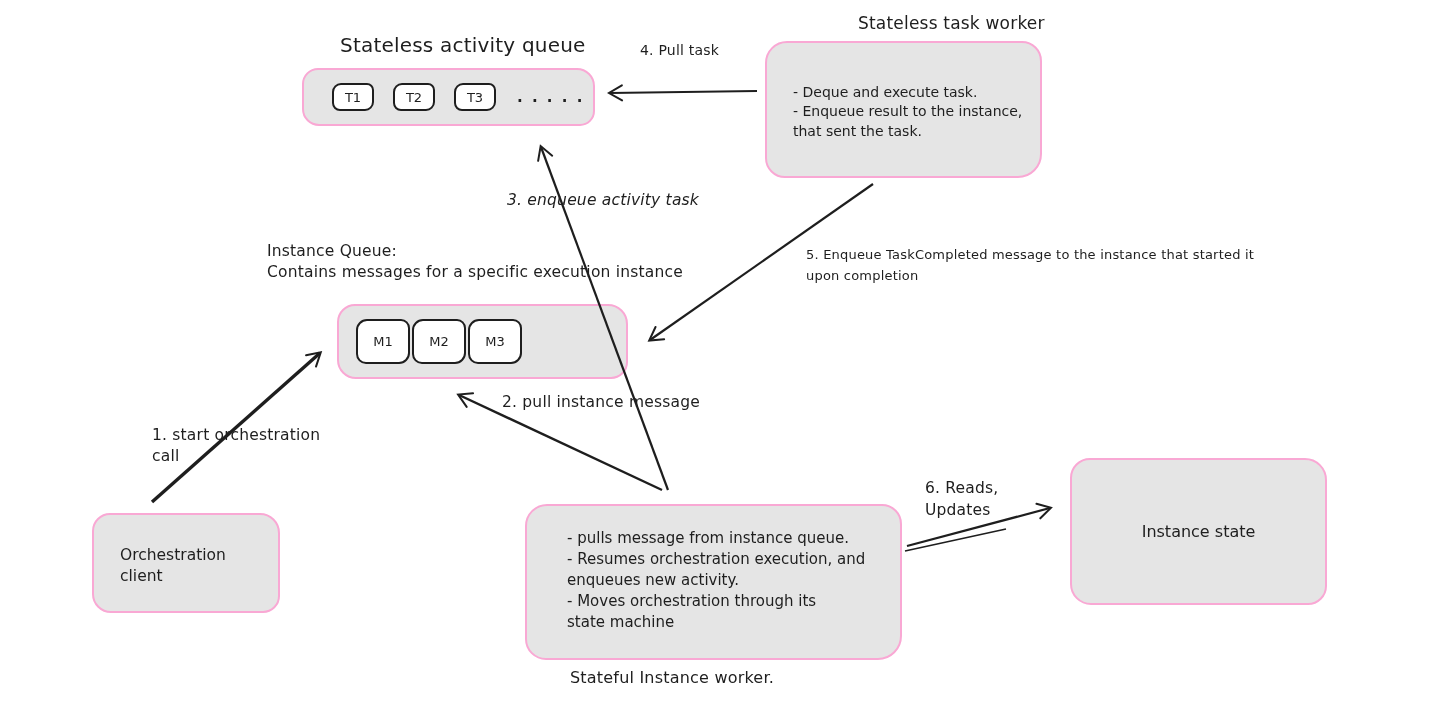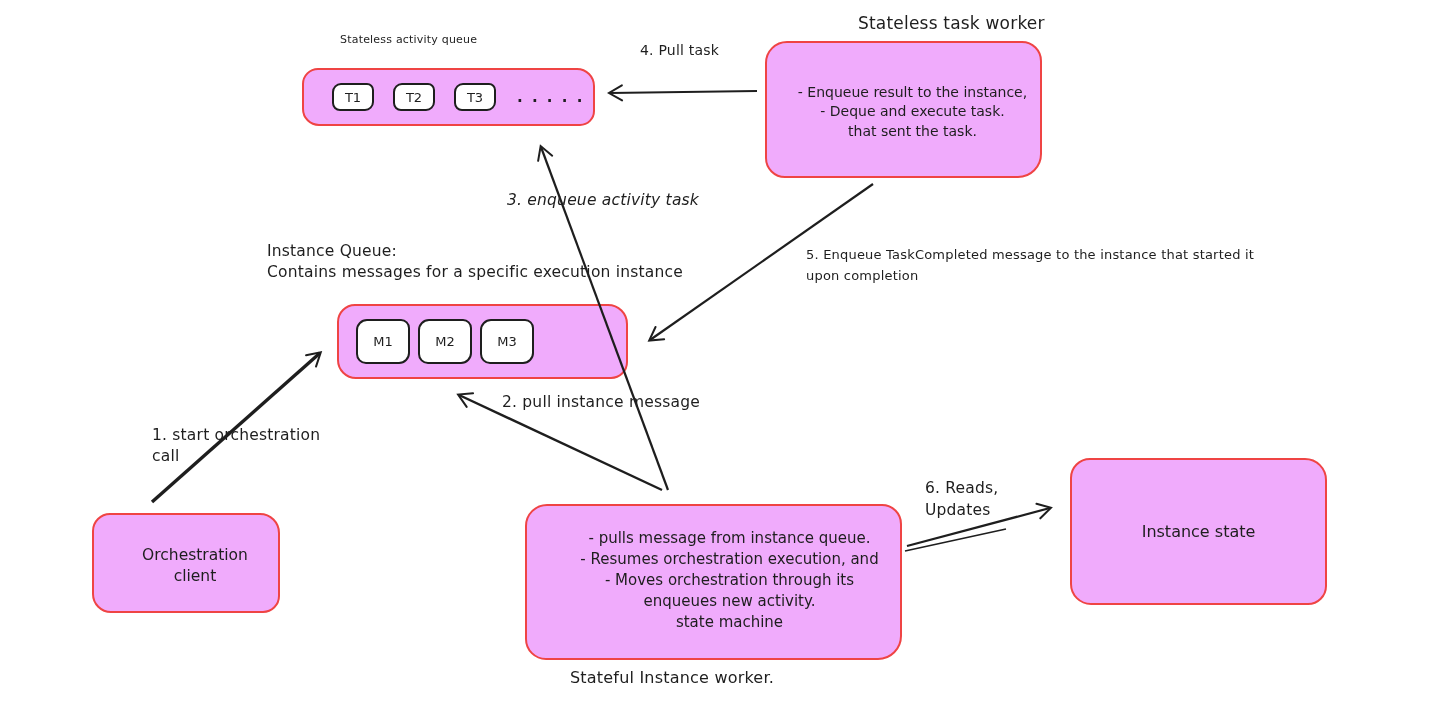"Stateless activity queue" .activity-queue-title { font-size: 11px -> 20px }
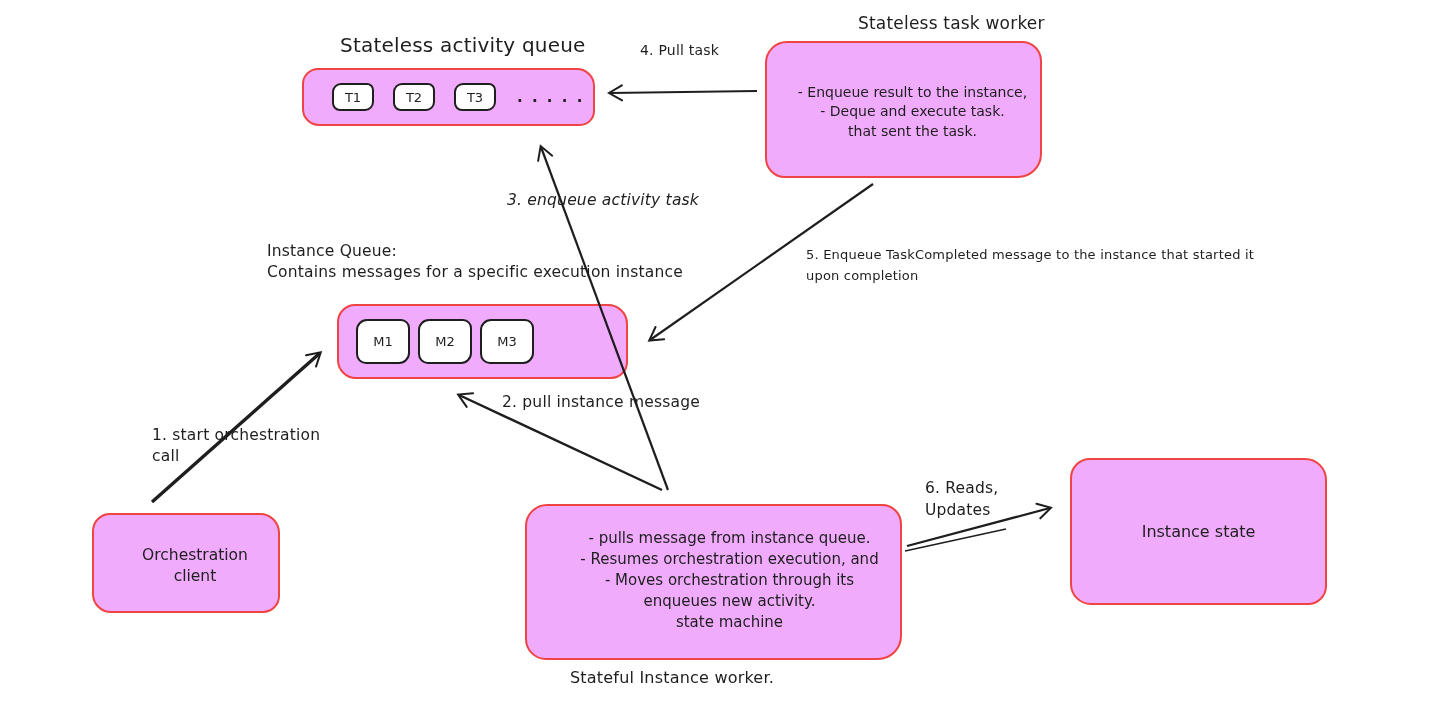"T1" .box { background: #f0abfc -> #e5e5e5; border: 2px solid #ef4444 -> 2px solid #f9a8d4; text-align: center -> none }
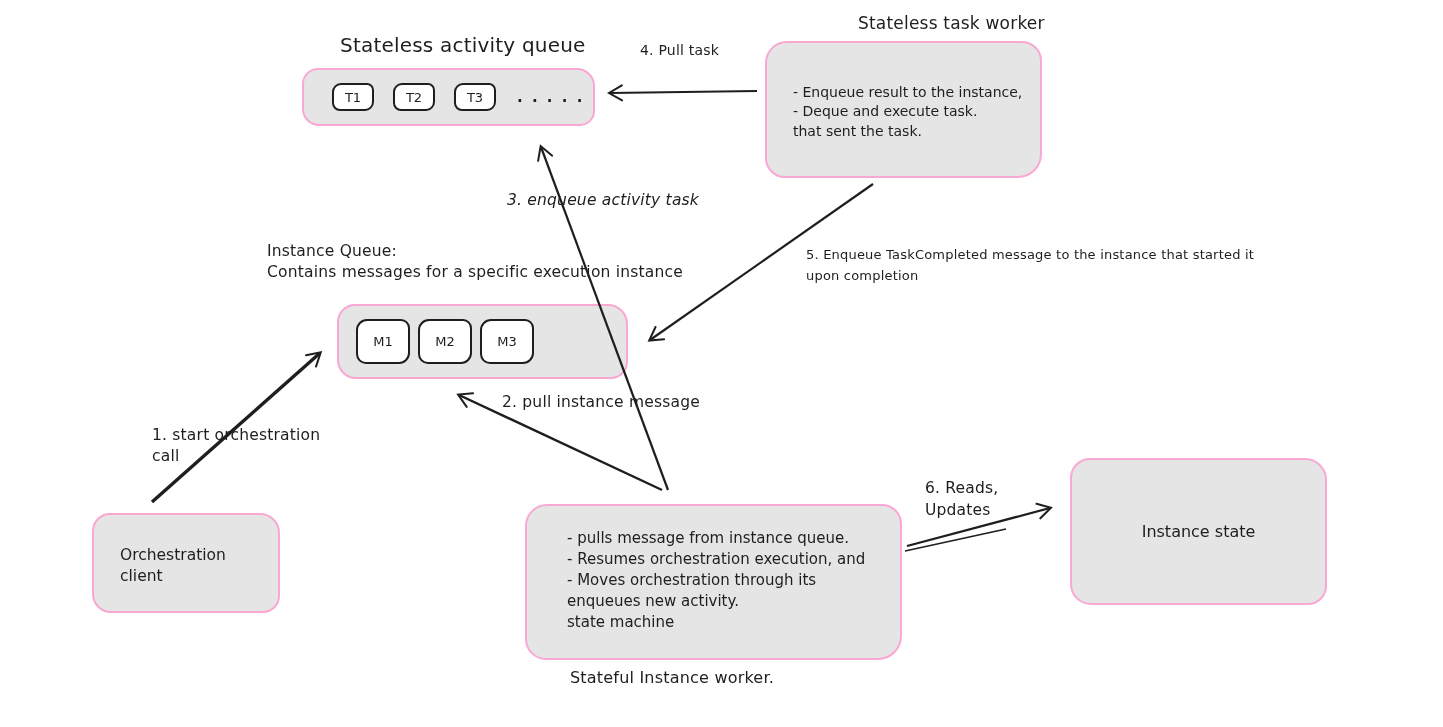"- Enqueue result to the" div { order: before "- Deque and execute task." -> after "- Deque and execute task." }
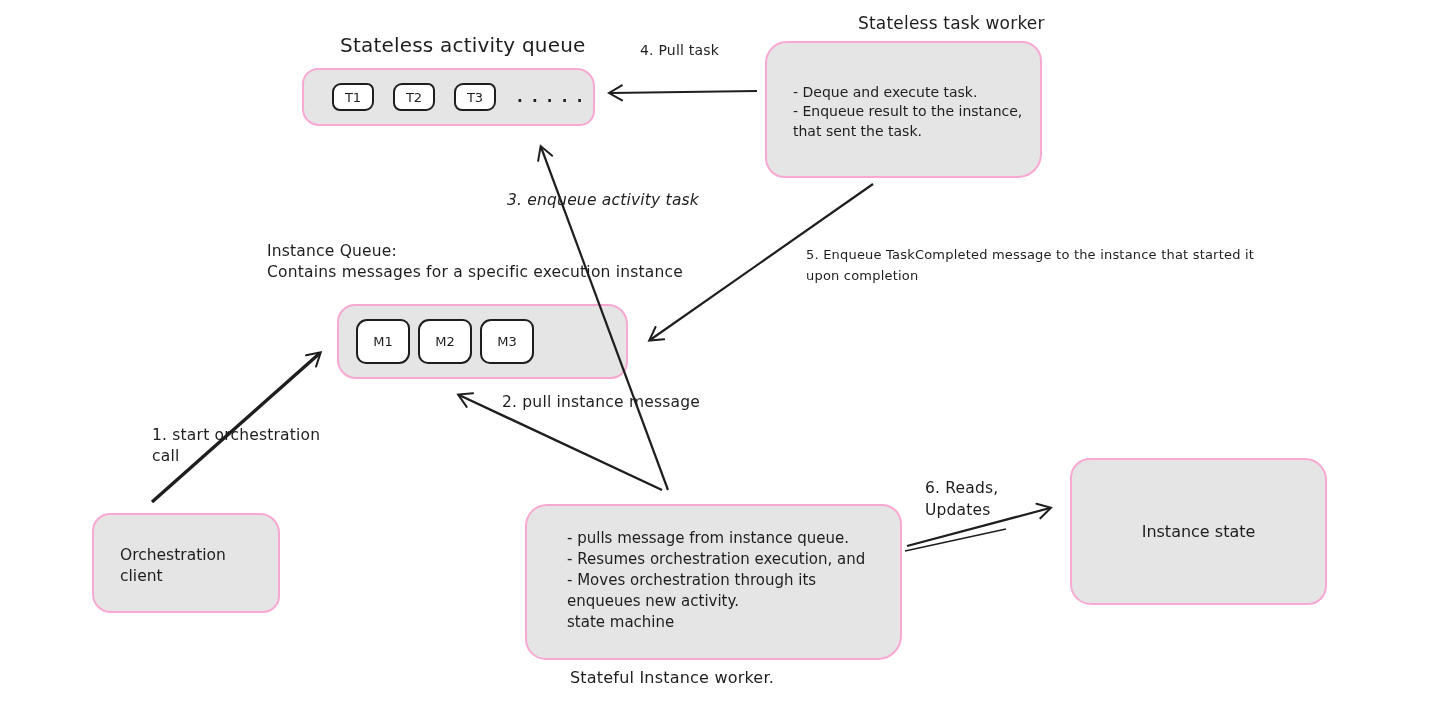"M1" .instance-queue-box .chip { margin-right: 8px -> 2px }
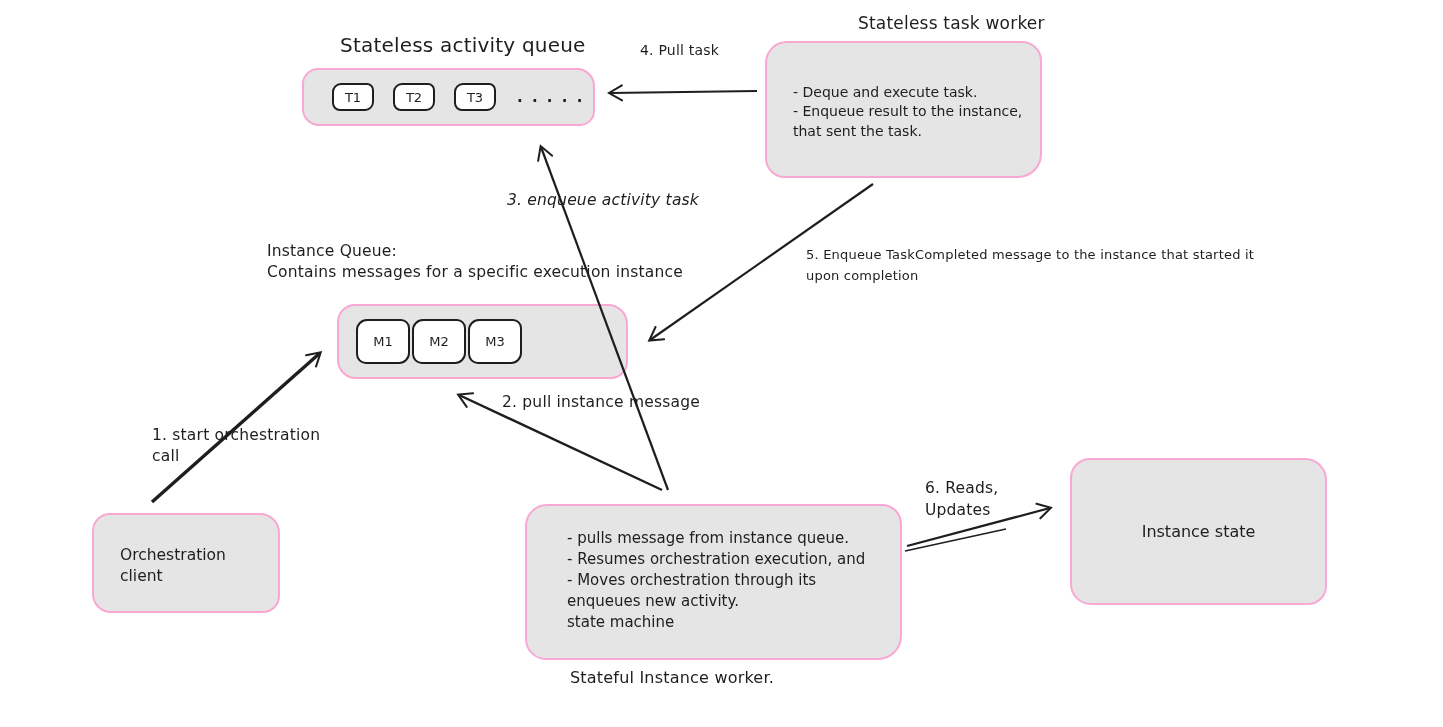"- Moves orchestration through its" div { order: before "enqueues new activity." -> after "enqueues new activity." }
